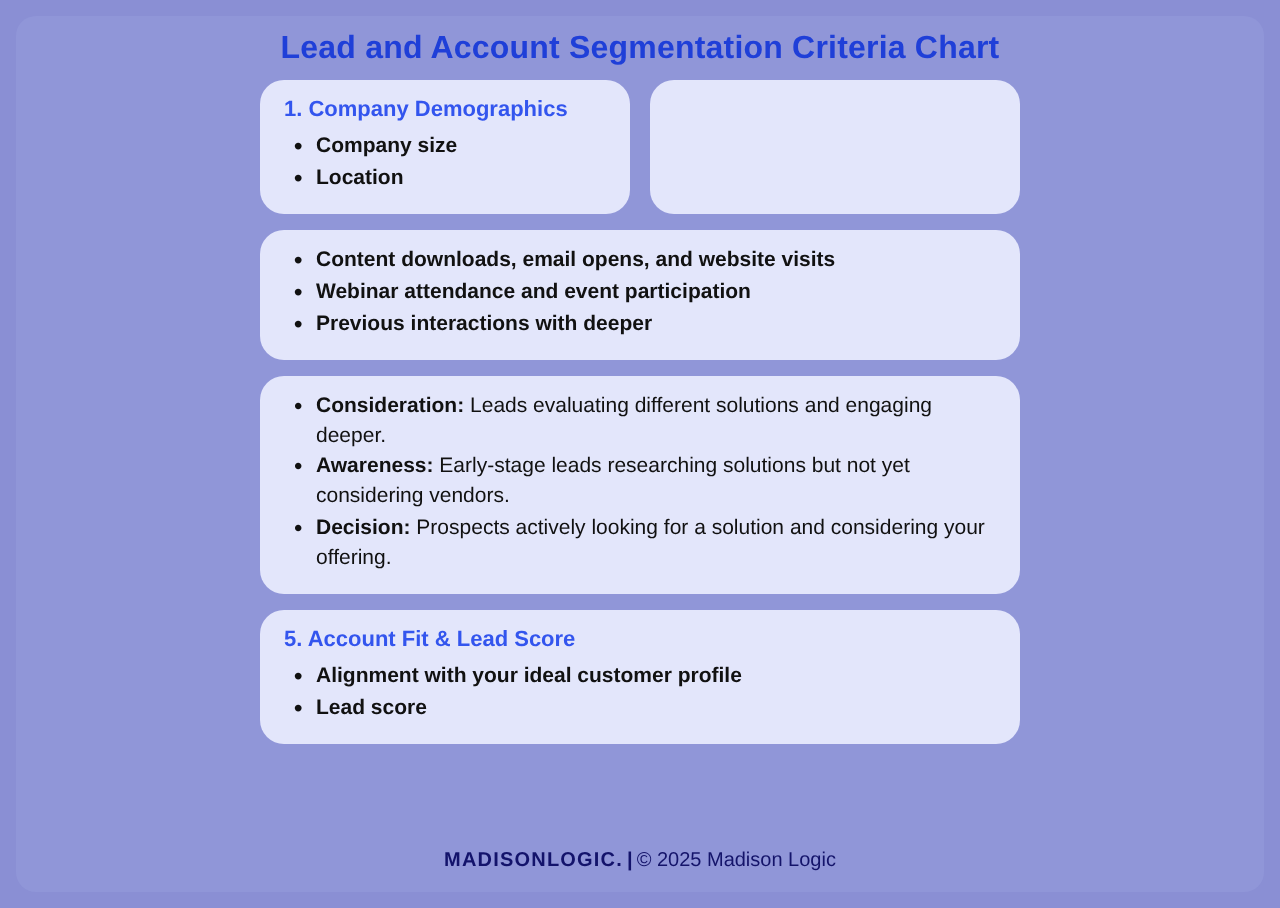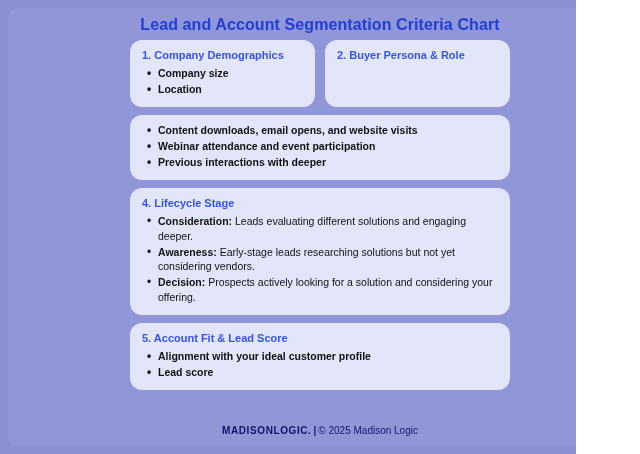"Lead and Account Segmentation Criteria" #page { width: 576px -> 640px }
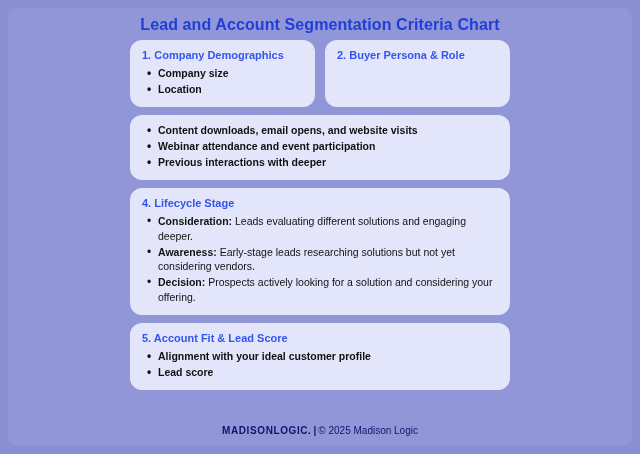"2. Buyer Persona & Role" div.card-title { html: <div>2. Buyer Persona &amp; Role</div> -> none }
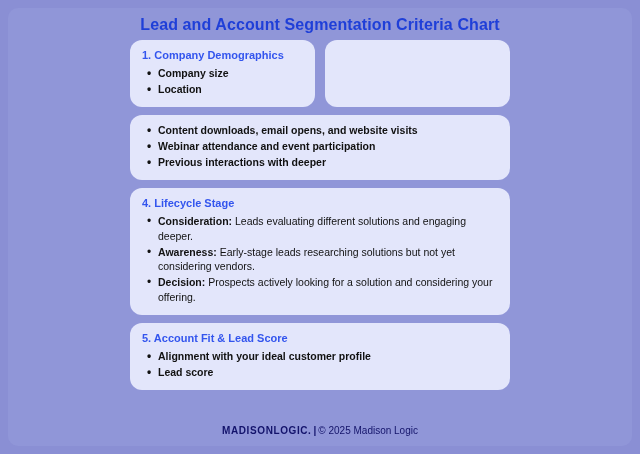"4. Lifecycle Stage" div.card-title { html: <div>4. Lifecycle Stage</div> -> none }
